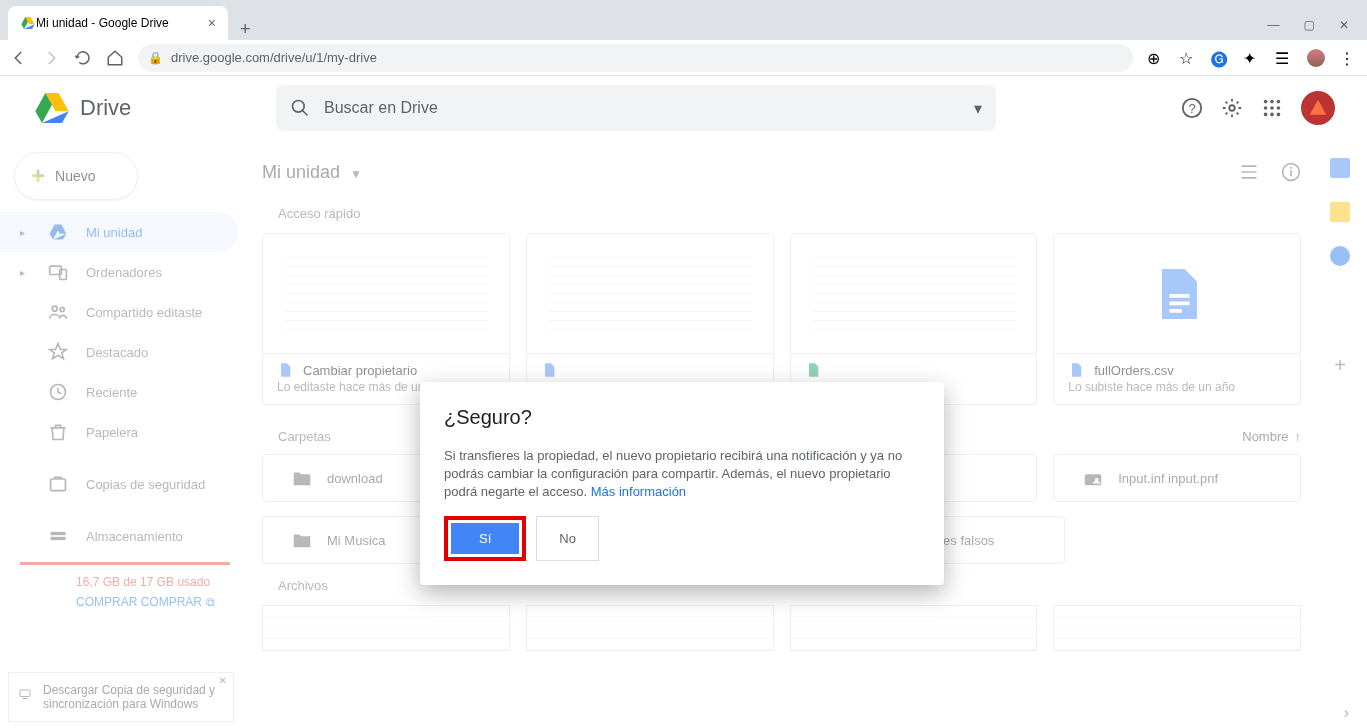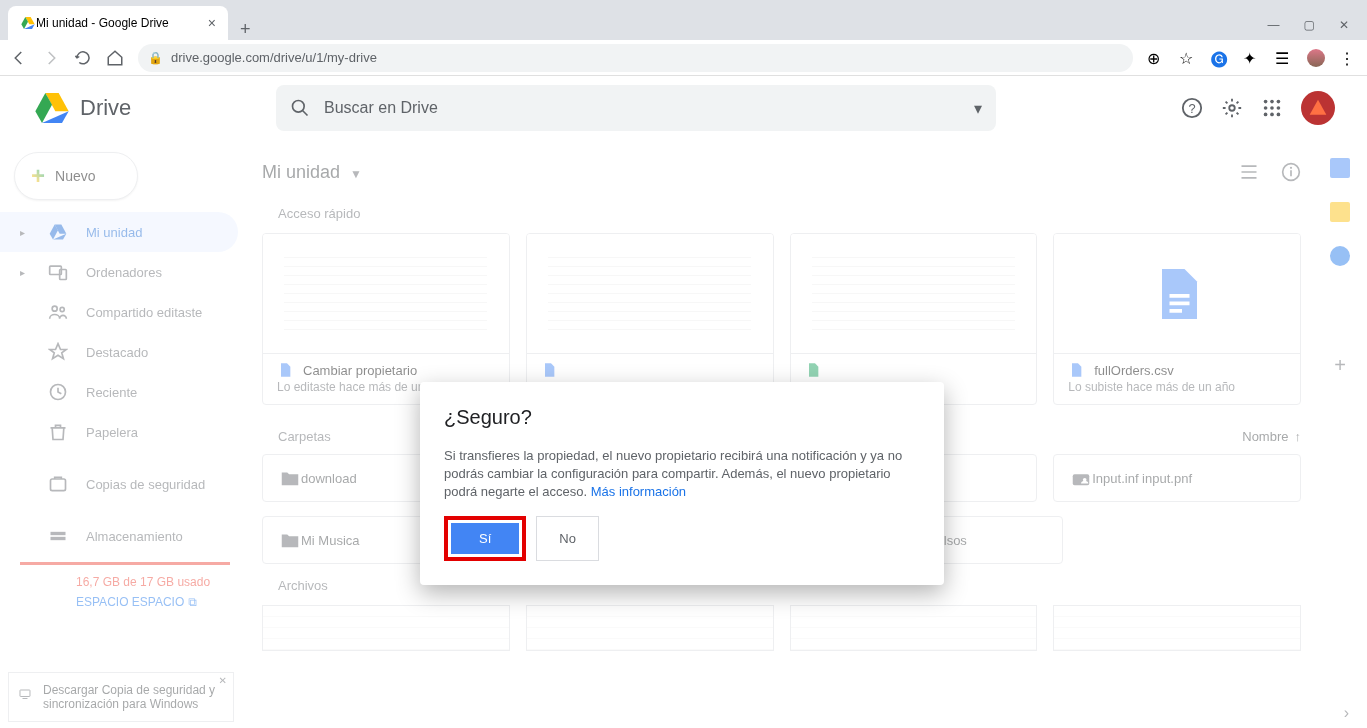"download" .folder-chip { gap: none -> 14px; padding: 0 16px -> 0 28px }
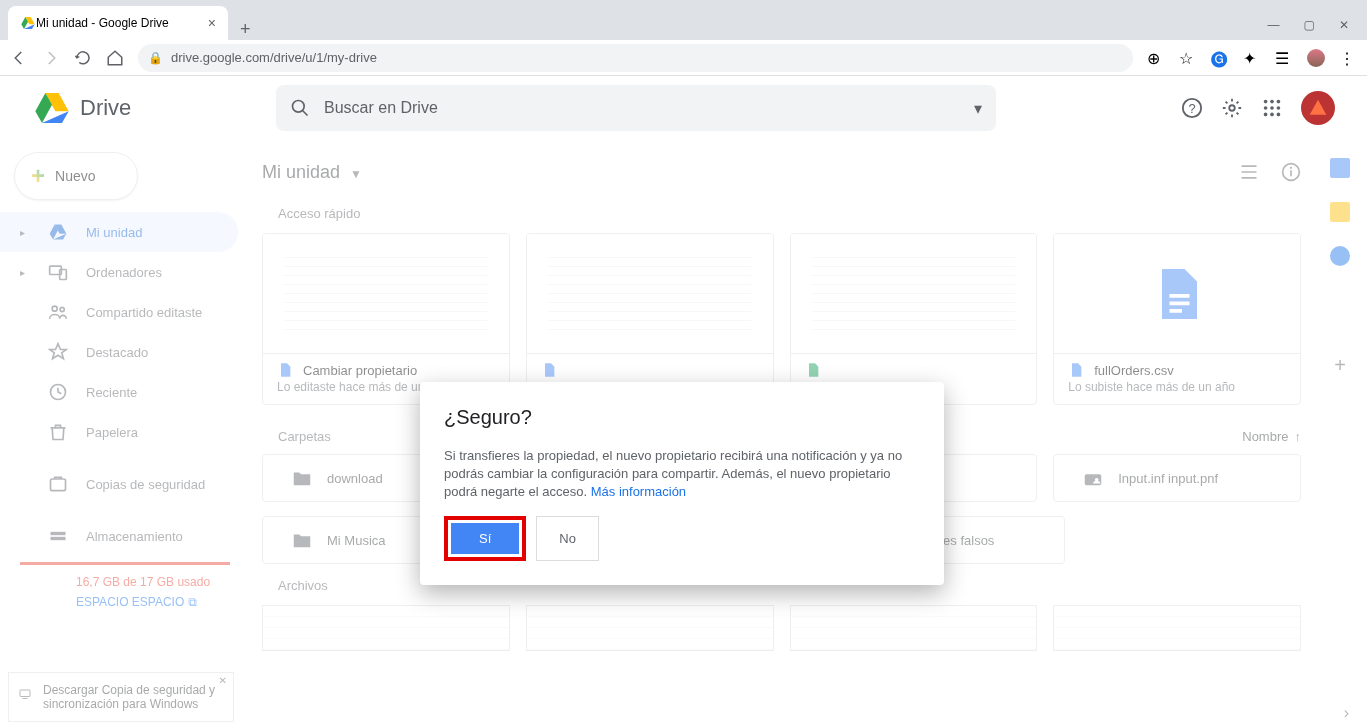"ESPACIO ESPACIO" span { text: ESPACIO ESPACIO -> COMPRAR COMPRAR }
